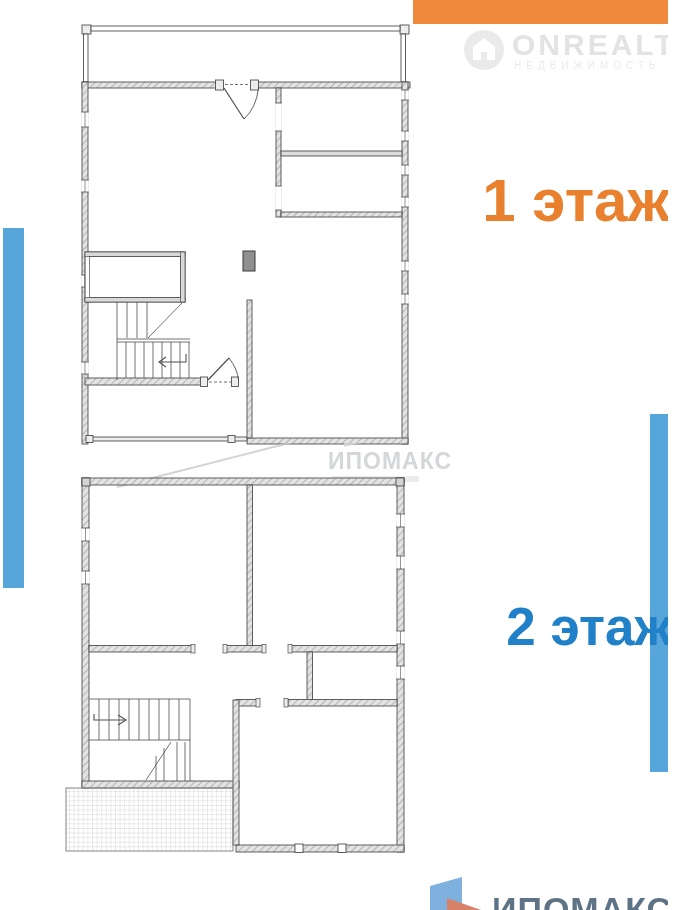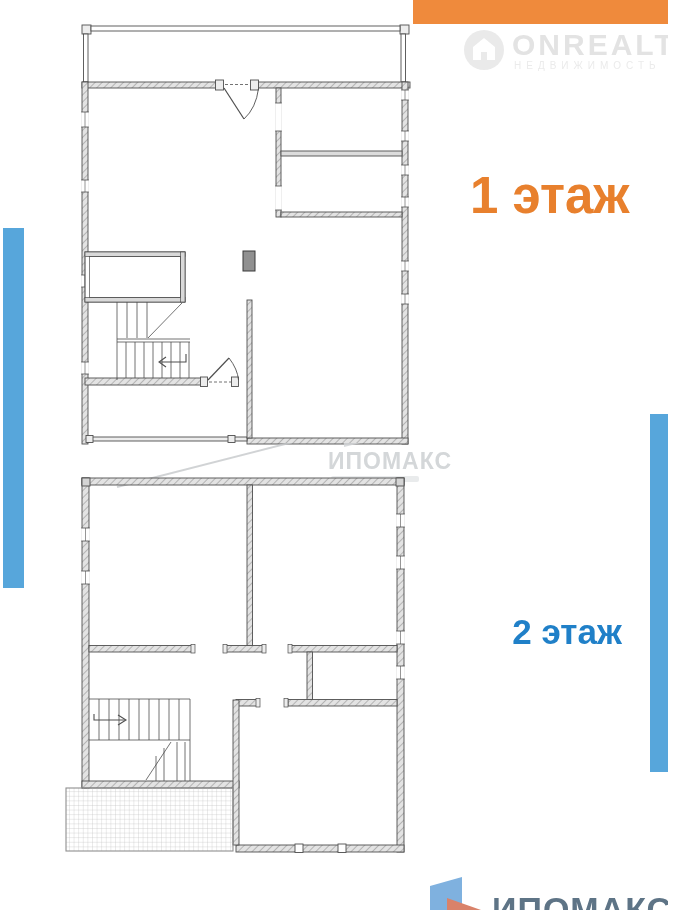"1 этаж" .label-f1 { font-size: 51px -> 60px; text-align: left -> right }
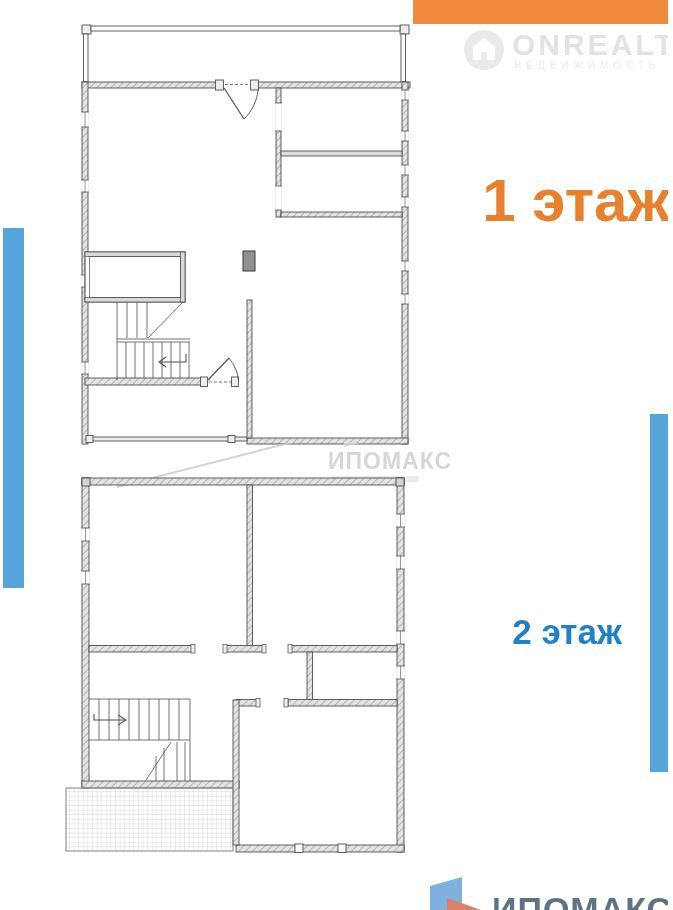"2 этаж" .label-f2 { font-size: 35px -> 53px; text-align: center -> right; top: 612px -> 596px }
